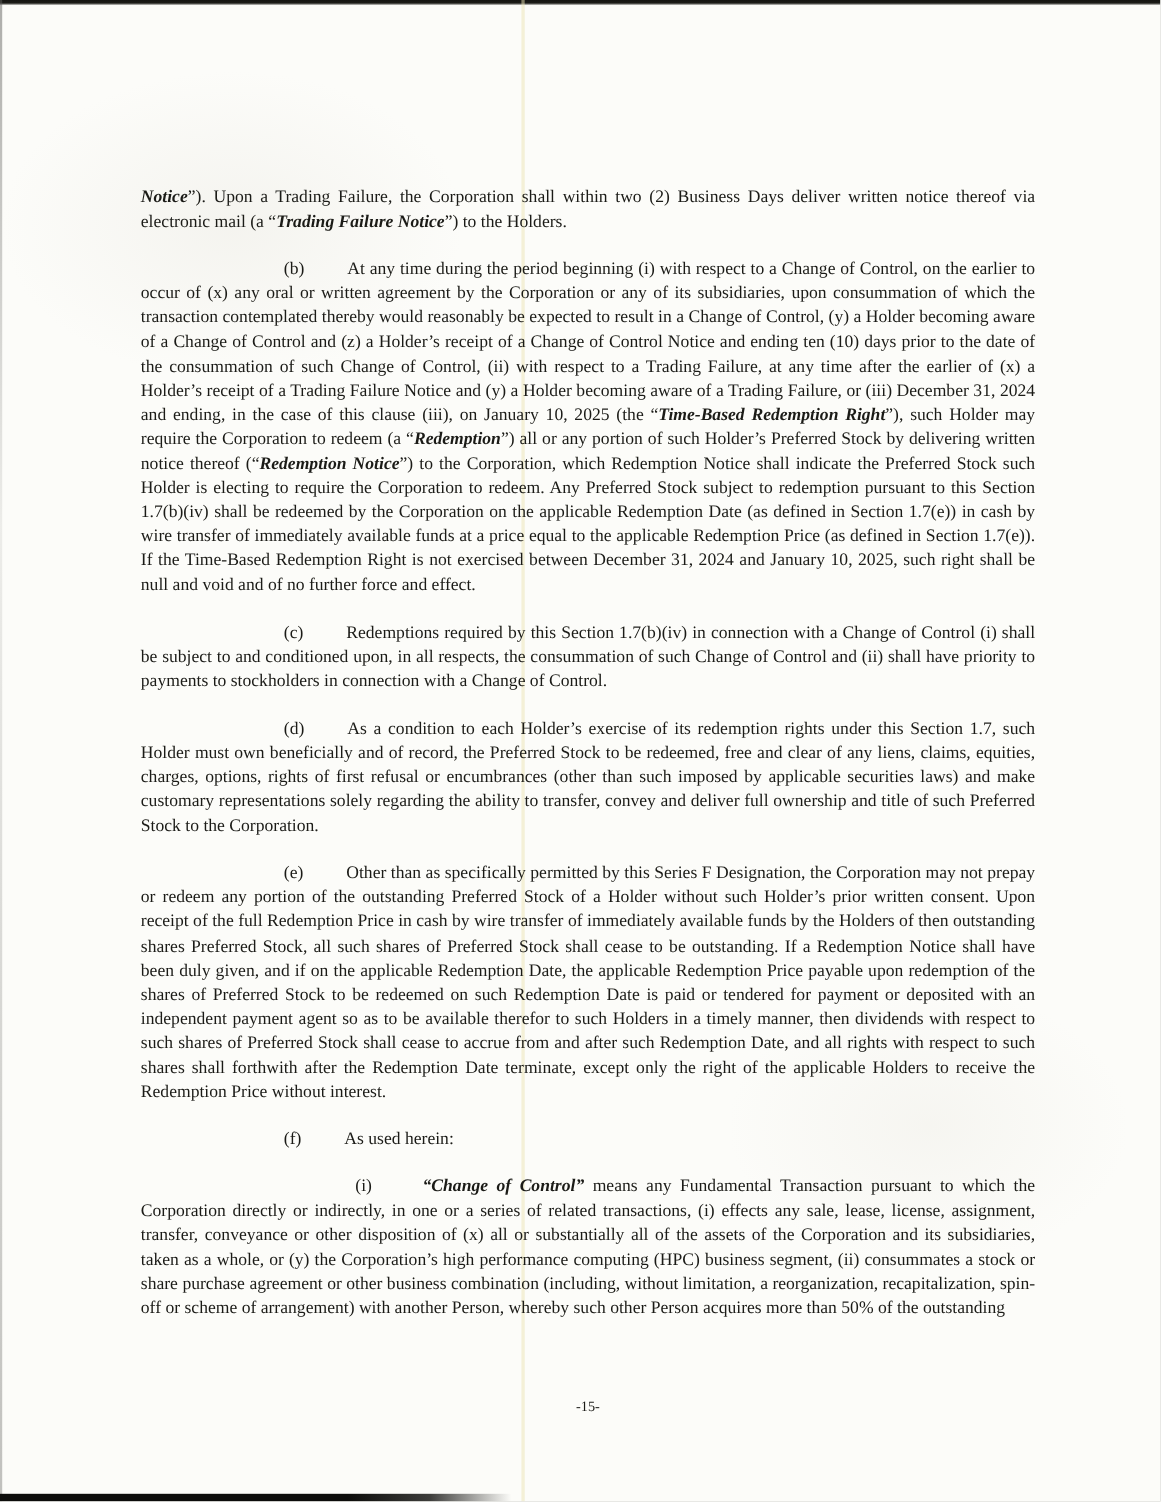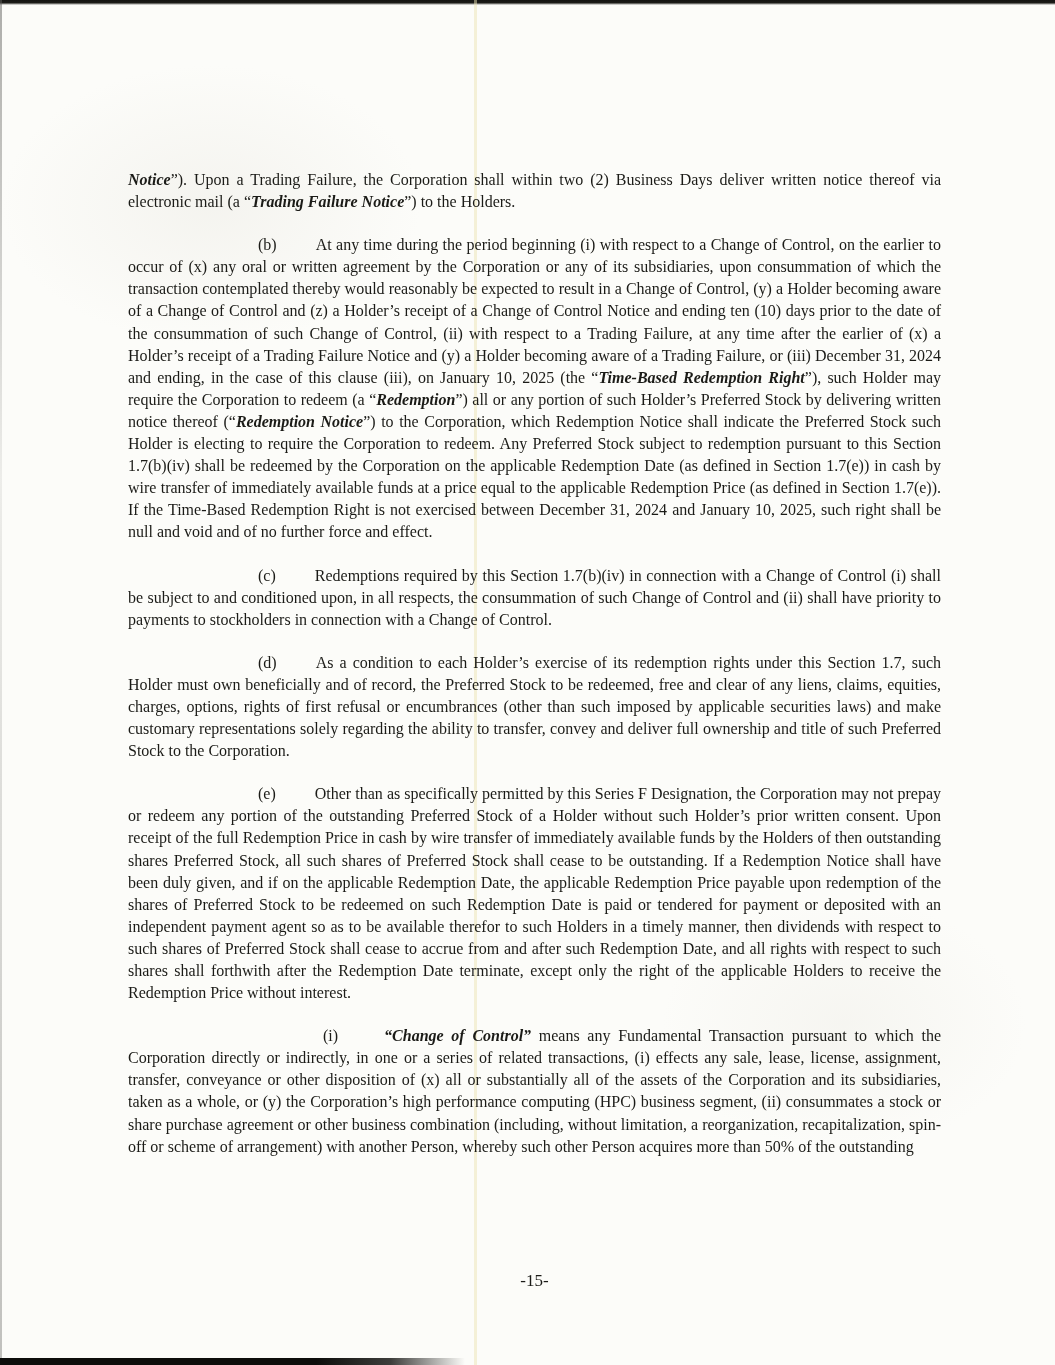"(f) As used herein:" p.para { html: none -> <p><span>(f)</span><span></span><span>As used herein:</span></p> }
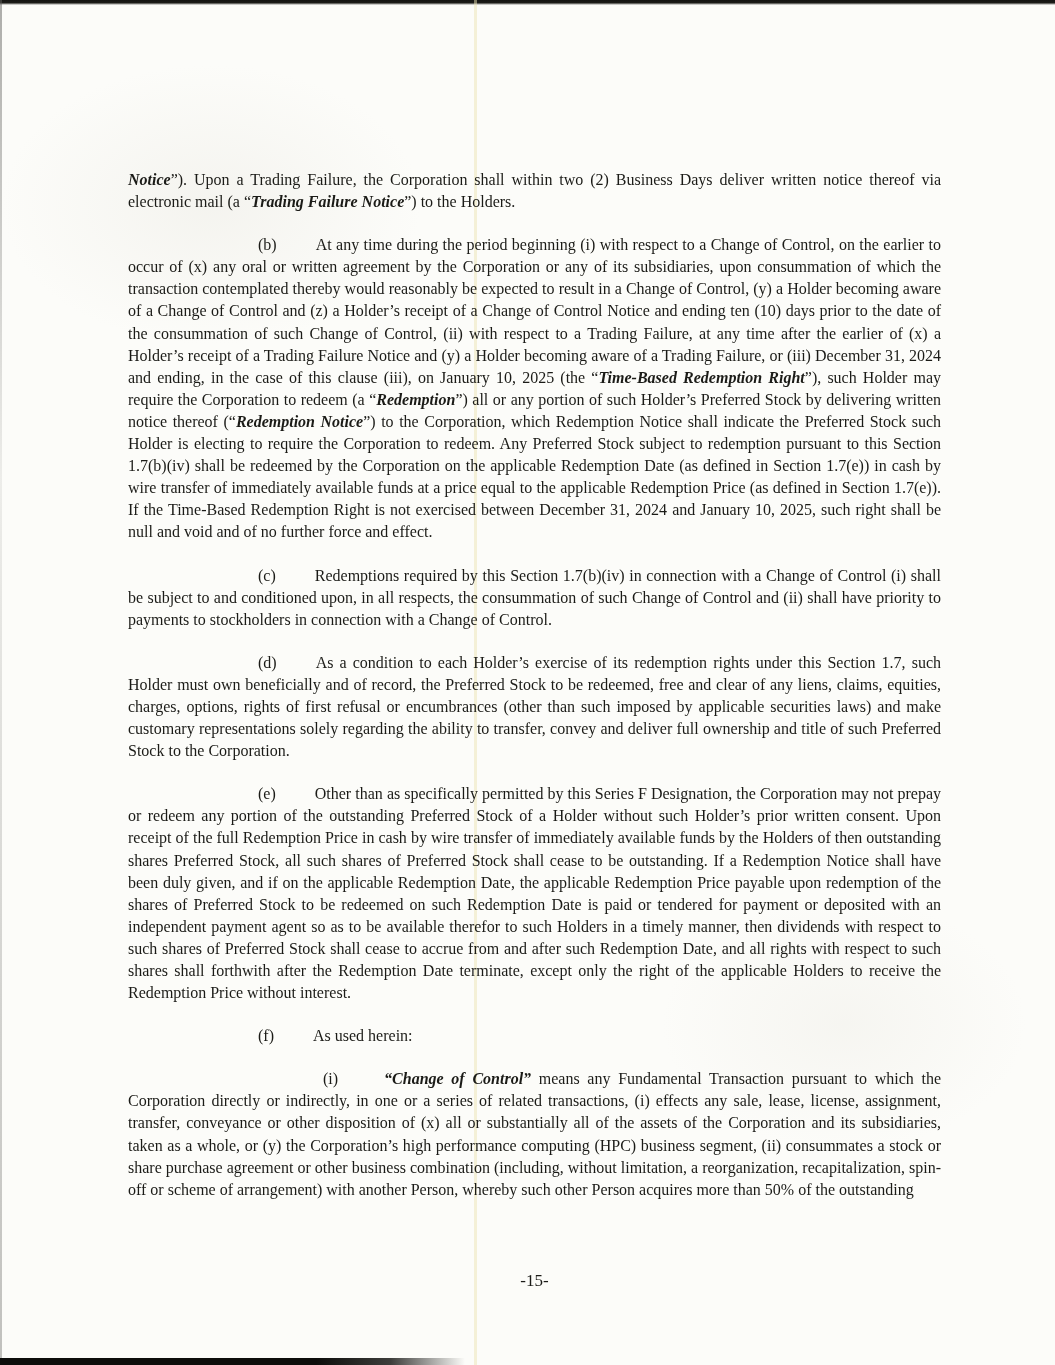"-15-" .page-number { font-size: 17px -> 13px }
